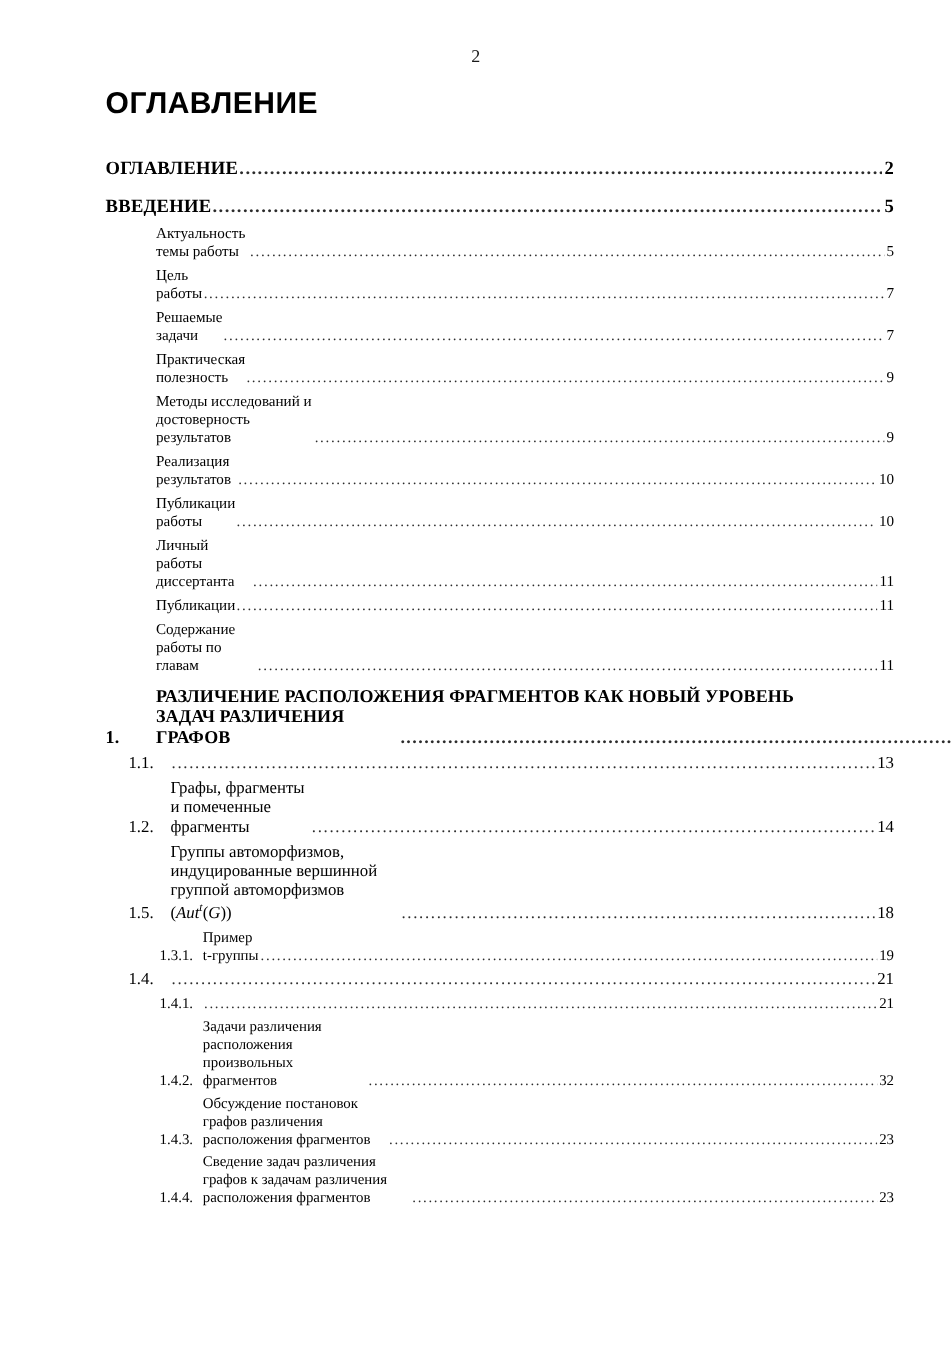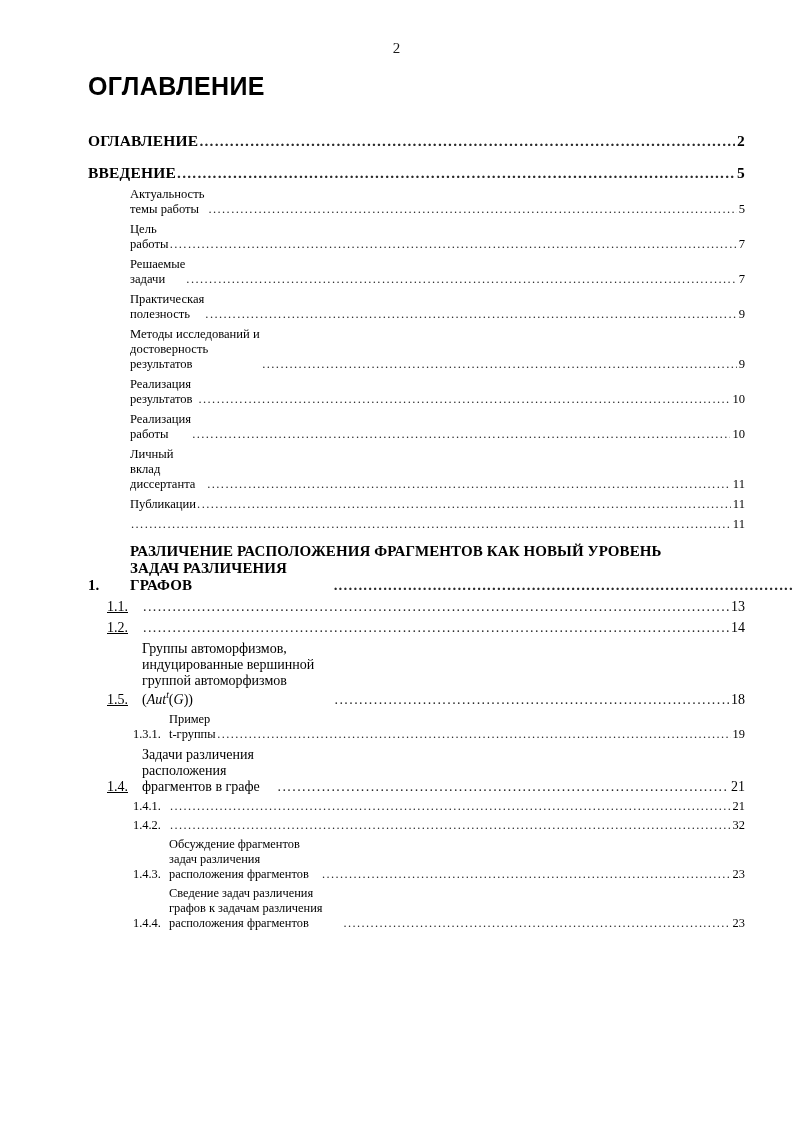"Реализация работы" span.label { text: Реализация -> Публикации }
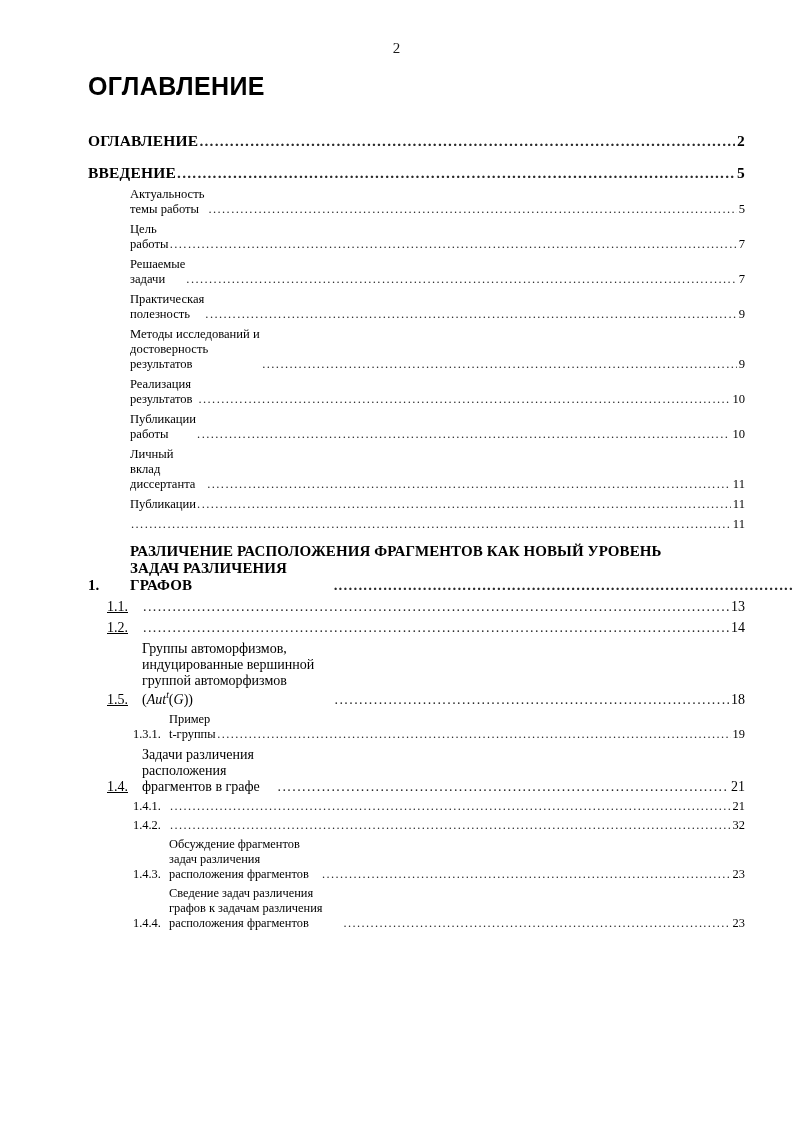"Личный вклад диссертанта" span.label { text: вклад -> работы }
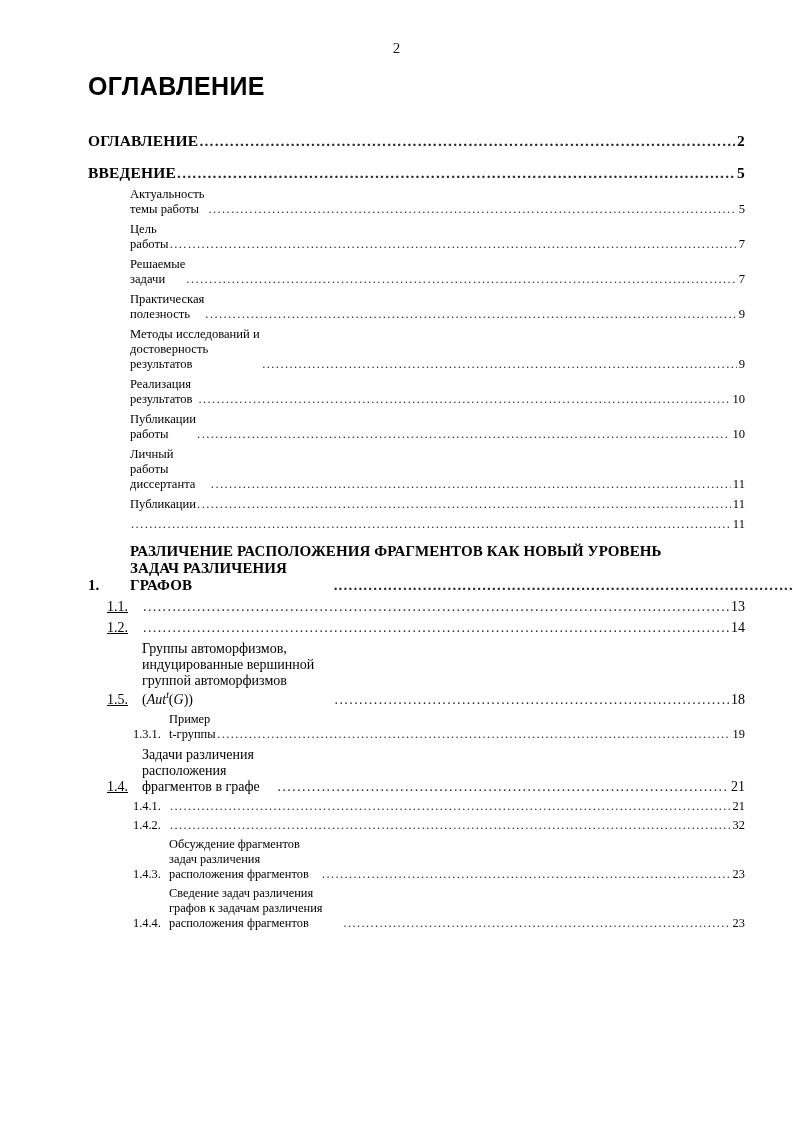"Содержание работы по главам" span.label { html: none -> <span>Содержание работы по главам</span> }
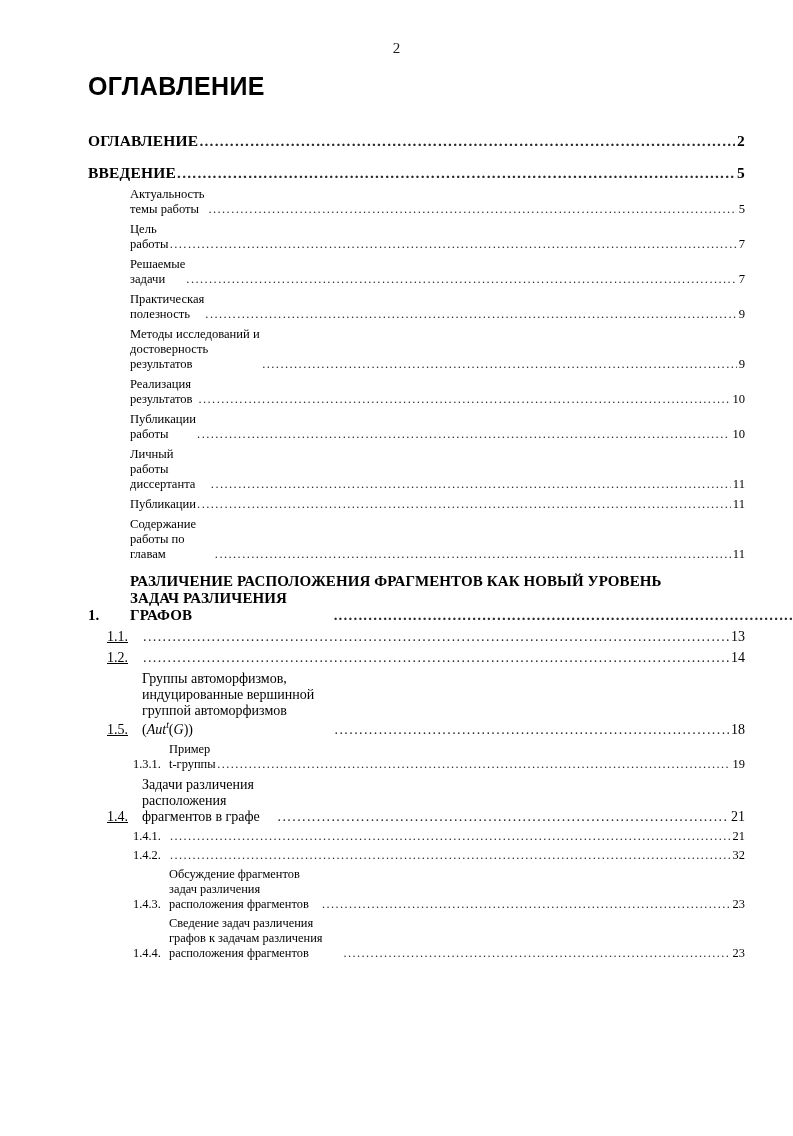"1.1." .lvl2 .num { text-decoration: underline -> none }
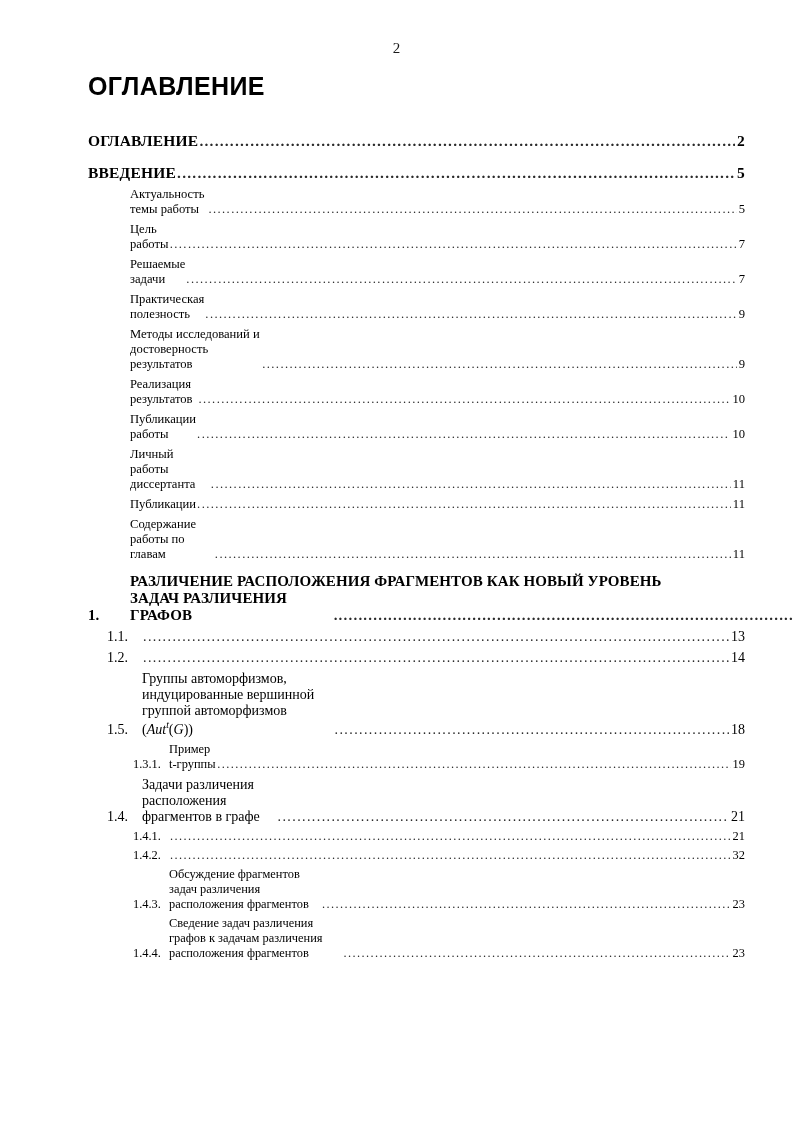"Графы, фрагменты и помеченные фрагменты" span.label { html: none -> <span>Графы, фрагменты и помеченные фрагменты</span> }
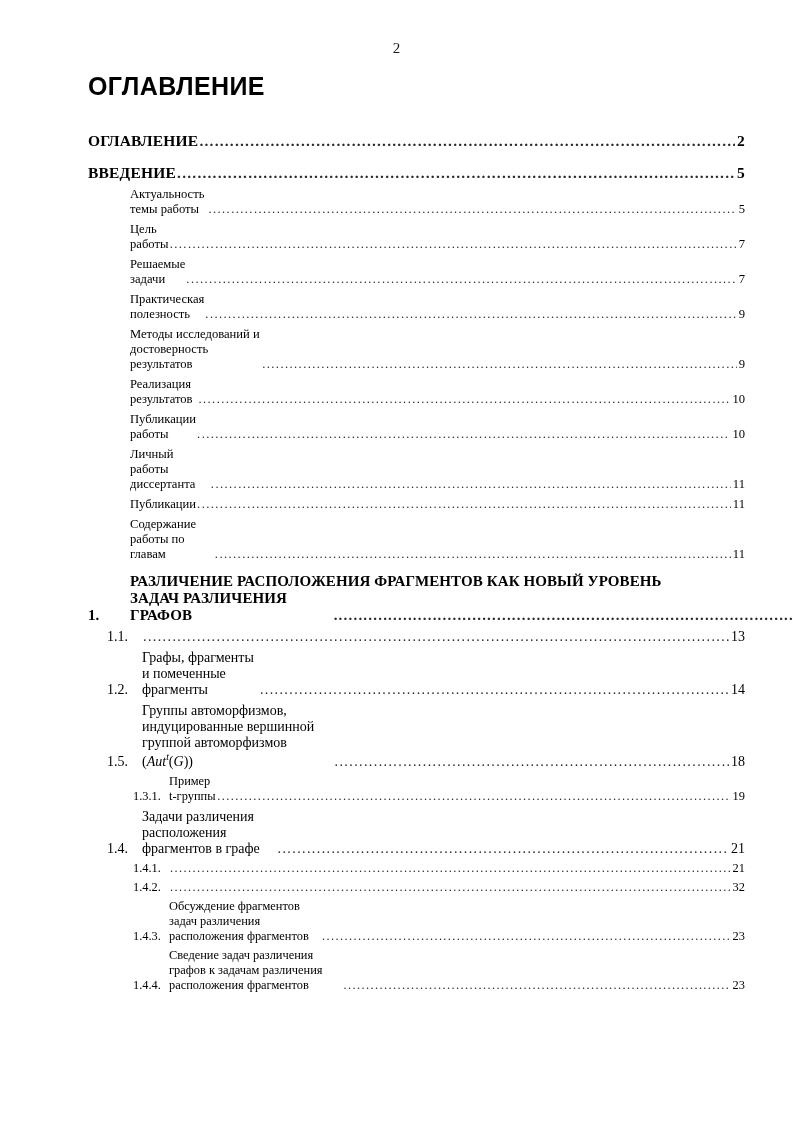"Задачи различения расположения" span.label { html: <span>Задачи различения расположения фрагментов в графе</span> -> none }
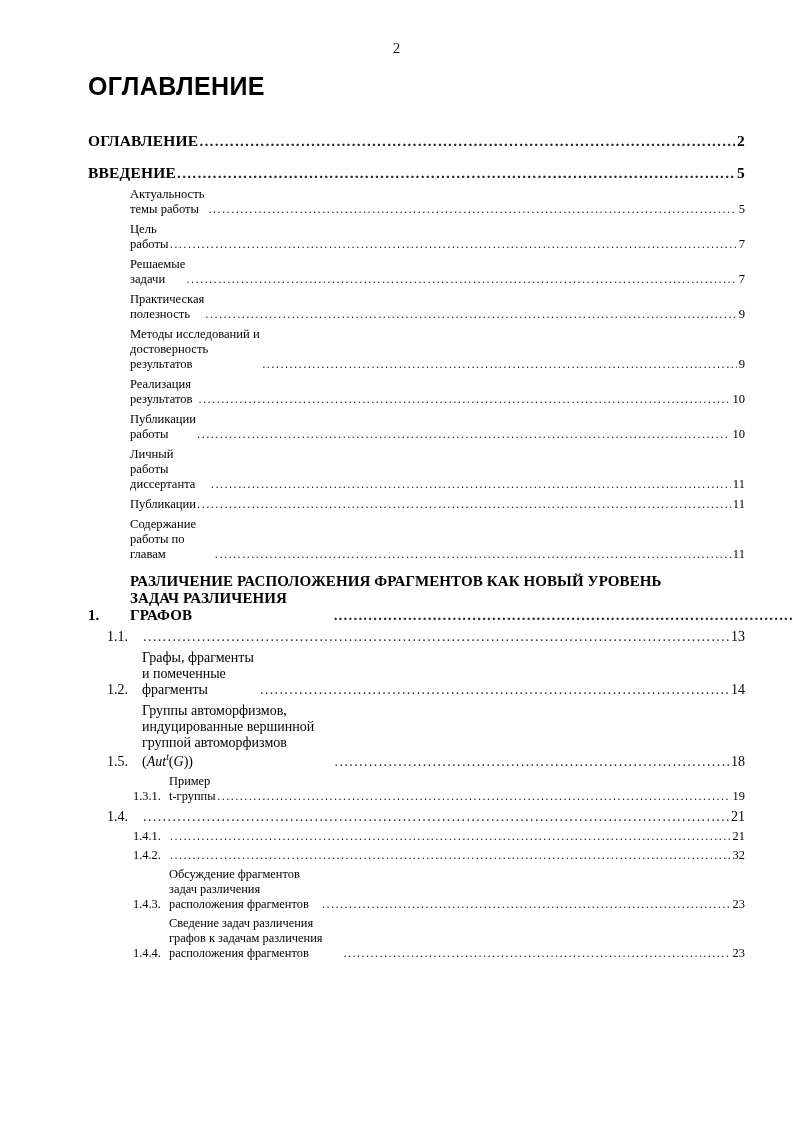"Задачи различения расположения" span.label { html: none -> <span>Задачи различения расположения произвольных фрагментов</span> }
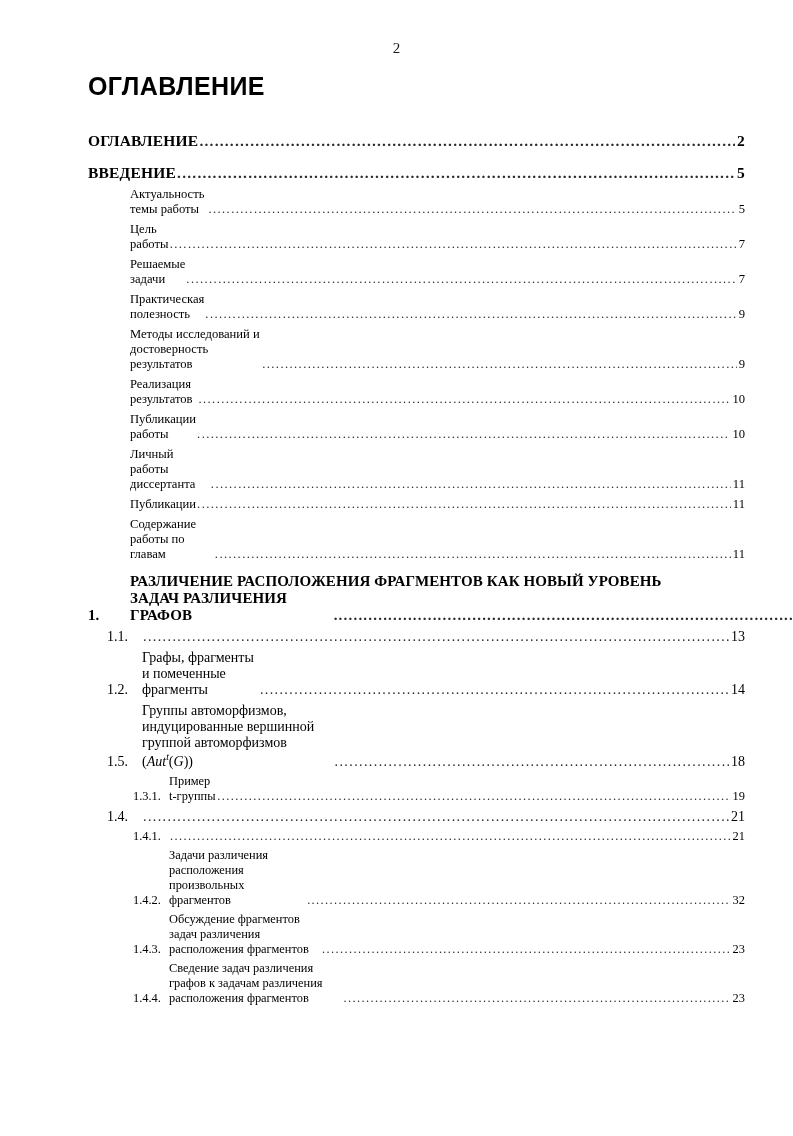"Обсуждение фрагментов задач различения" span.label { text: фрагментов задач -> постановок графов }
